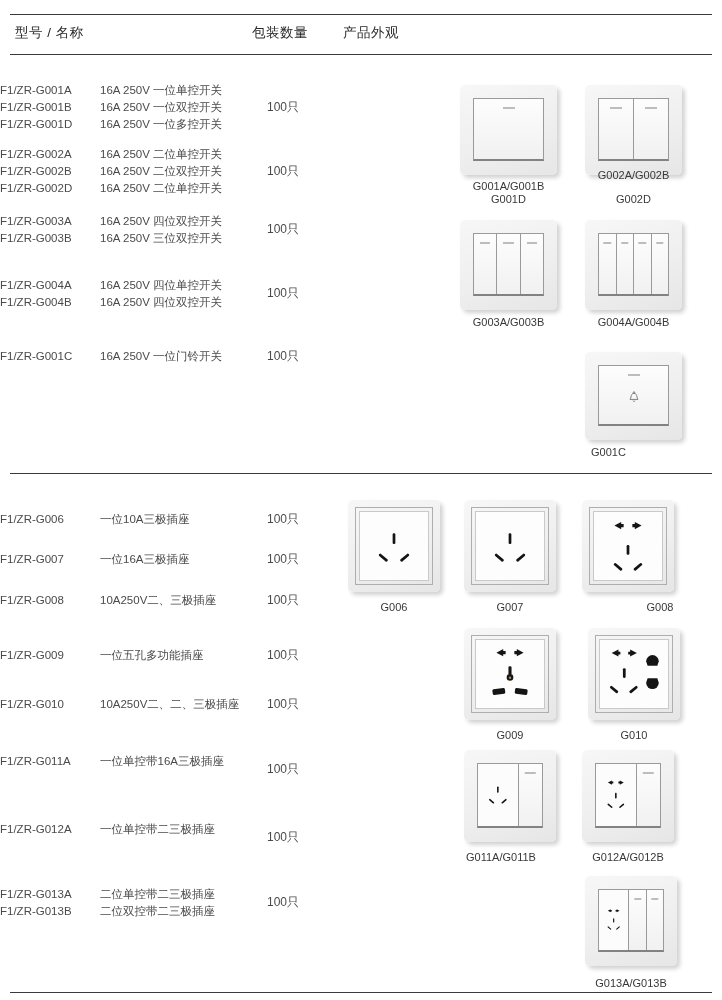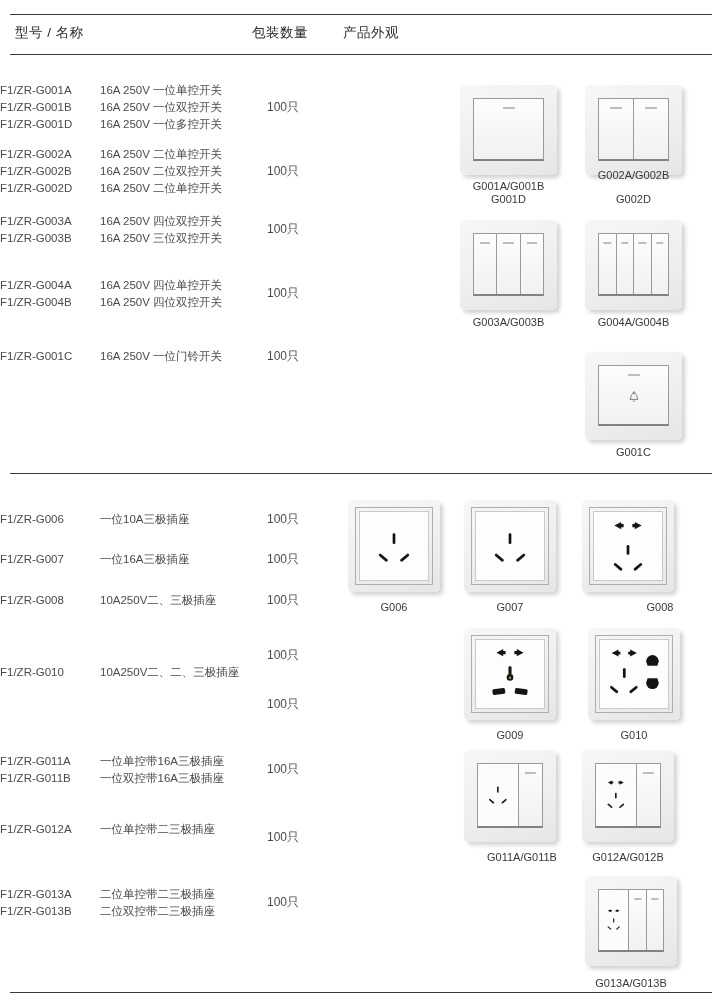"G001C" div.img-label { left: 585px -> 560px }
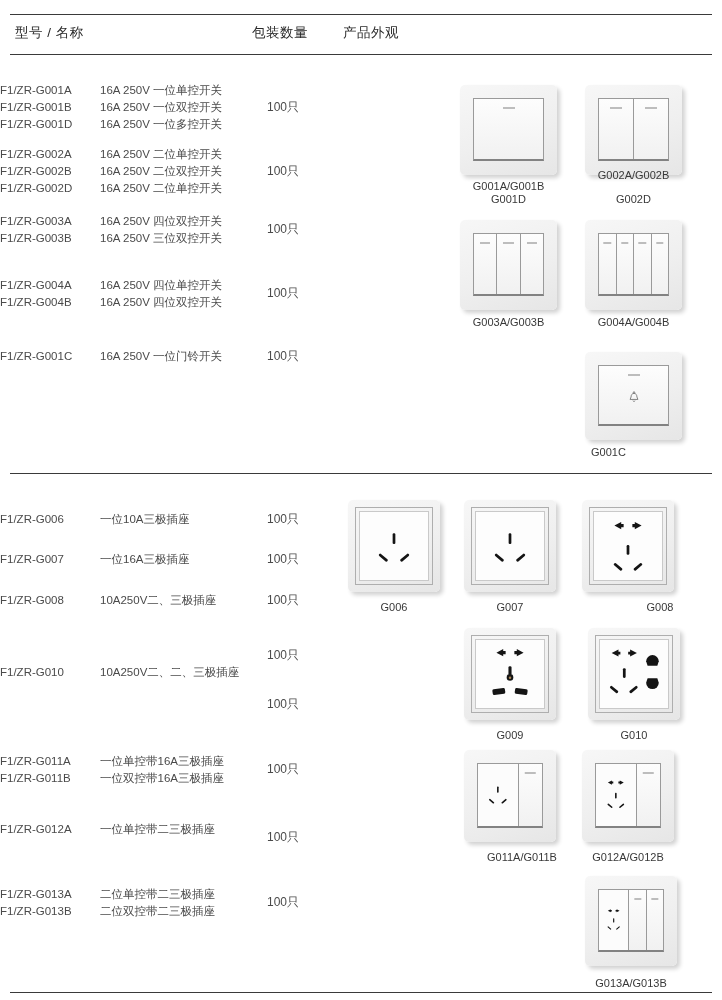"F1/ZR-G009 一位五孔多功能插座" div.grp { html: none -> <div> <div><span>F1/ZR-G009</span><span>一位五孔多功能插座</span></div> </div> }
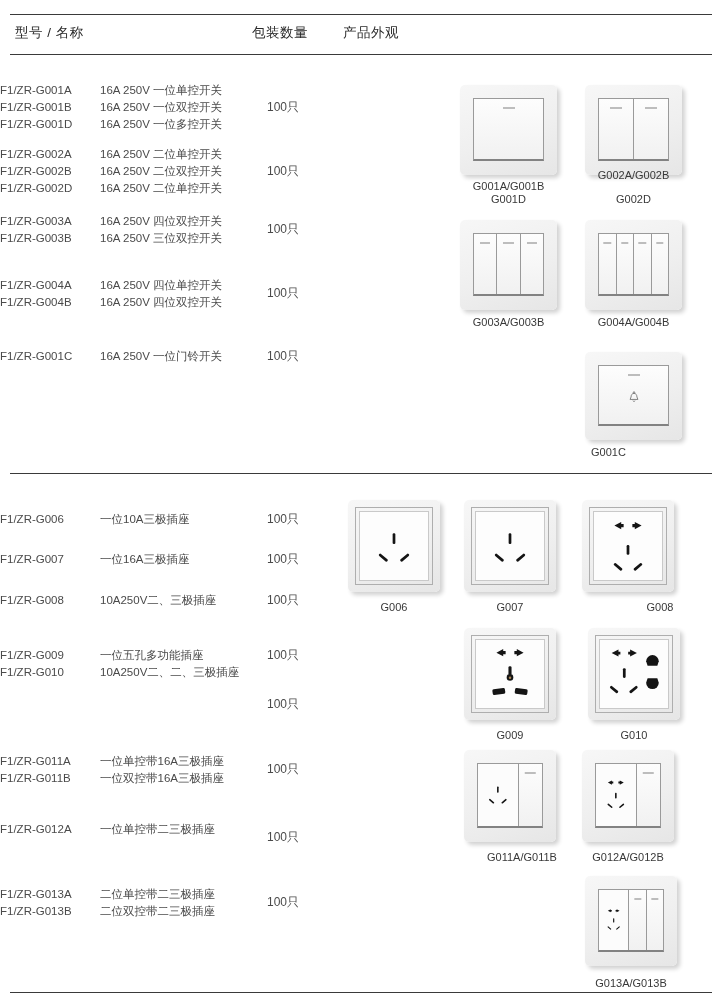"F1/ZR-G010 10A250V二、二、三极插座" div.grp { top: 664px -> 696px }
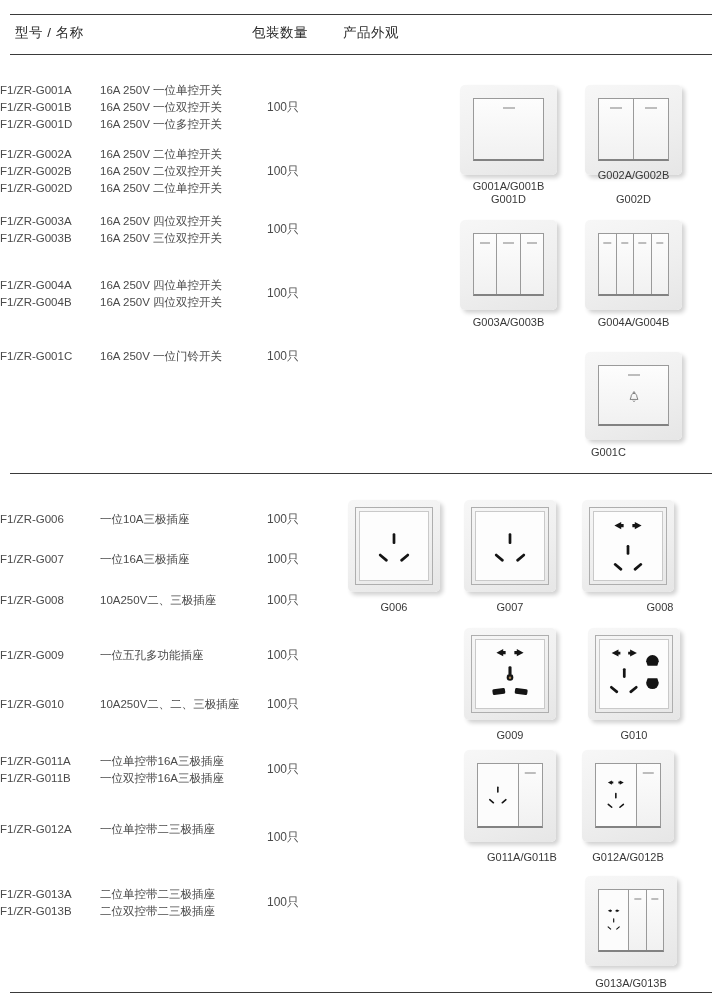"F1/ZR-G011B 一位双控带16A三极插座" div.line { html: <div><span>F1/ZR-G011B</span><span>一位双控带16A三极插座</span></div> -> none }
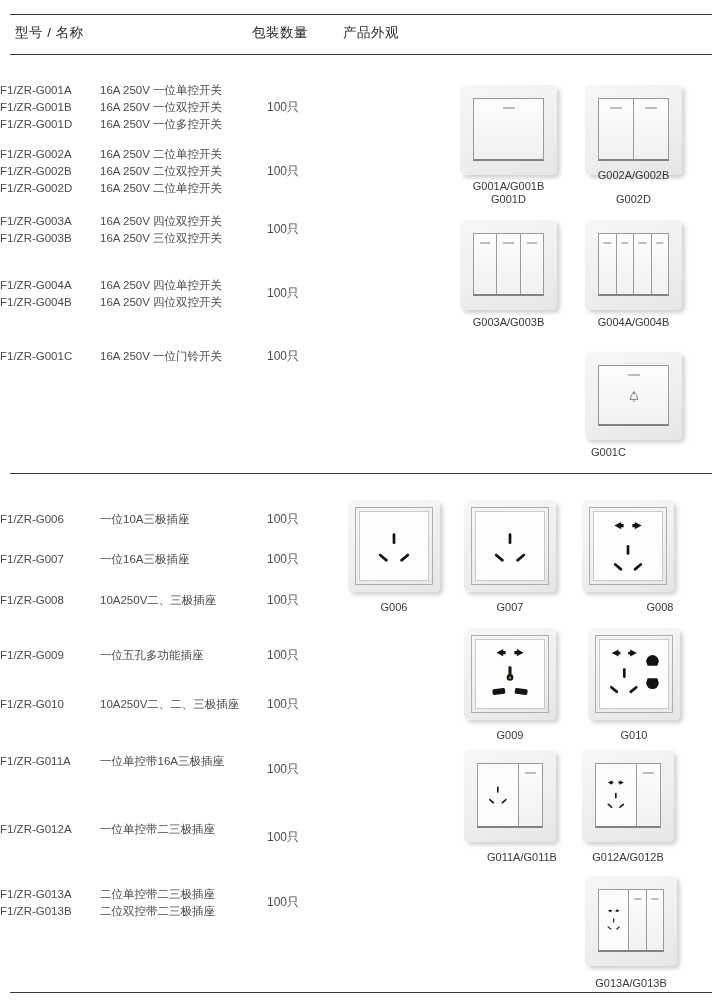"G011A/G011B" div.img-label { left: 476px -> 455px }
